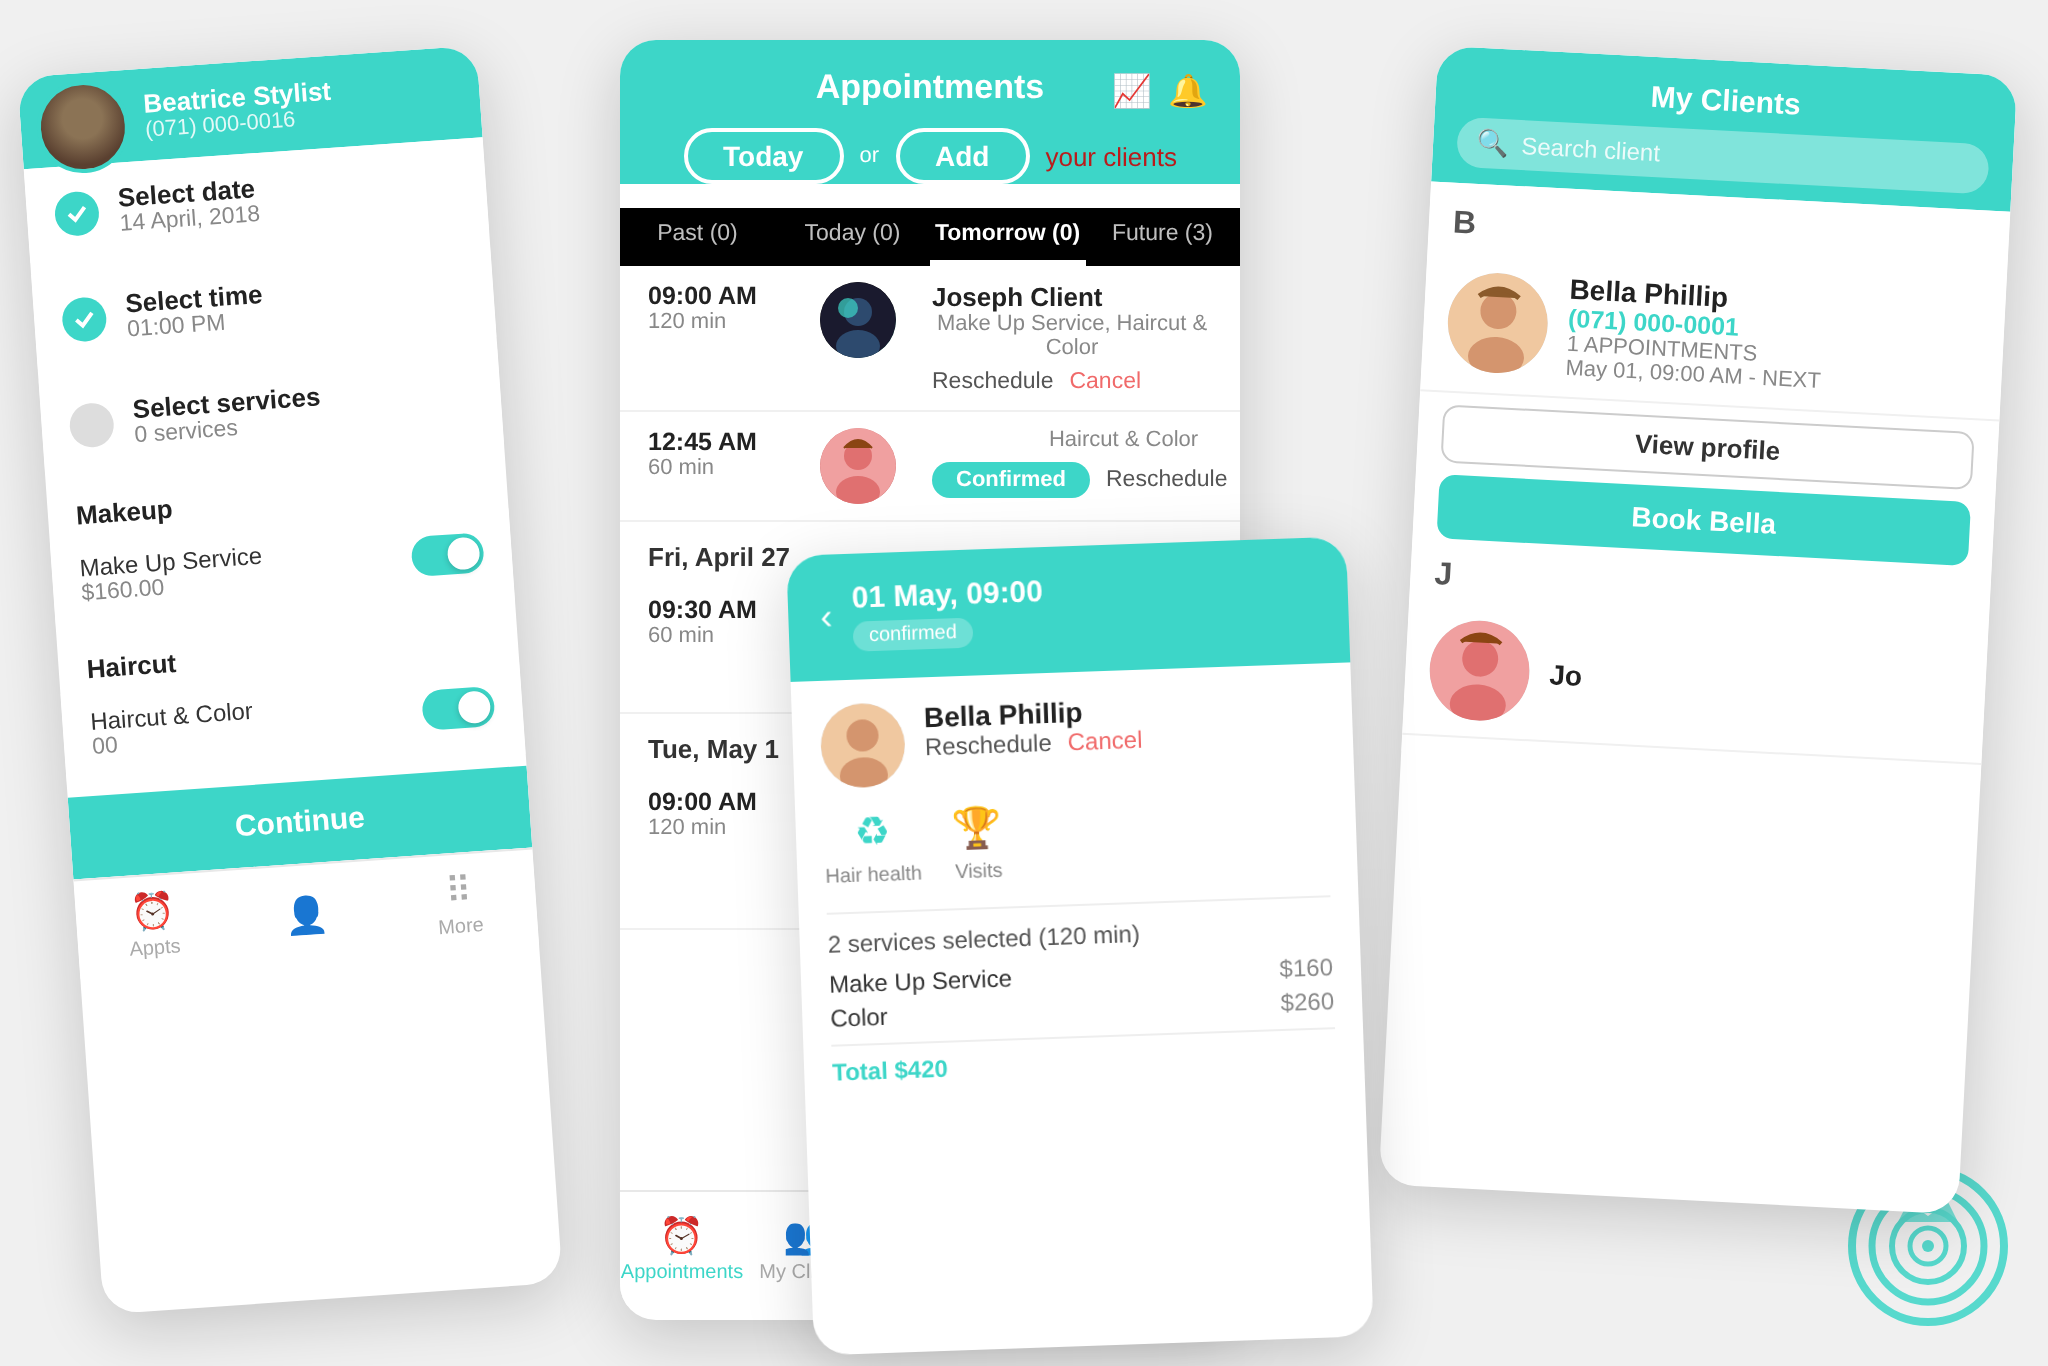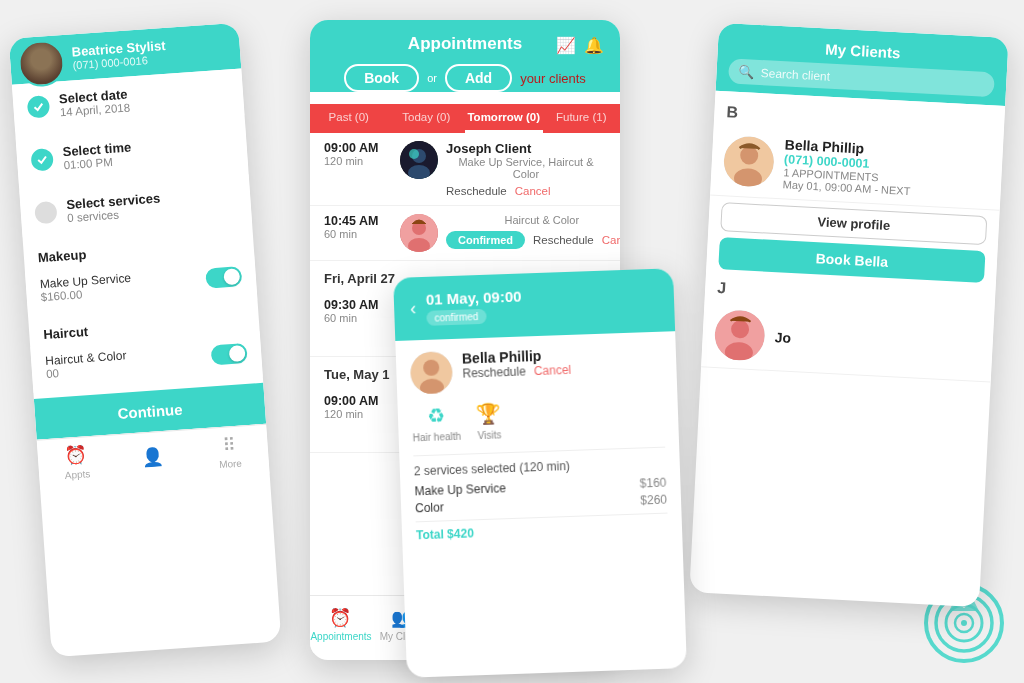"Book" button.btn-book { text: Book -> Today }
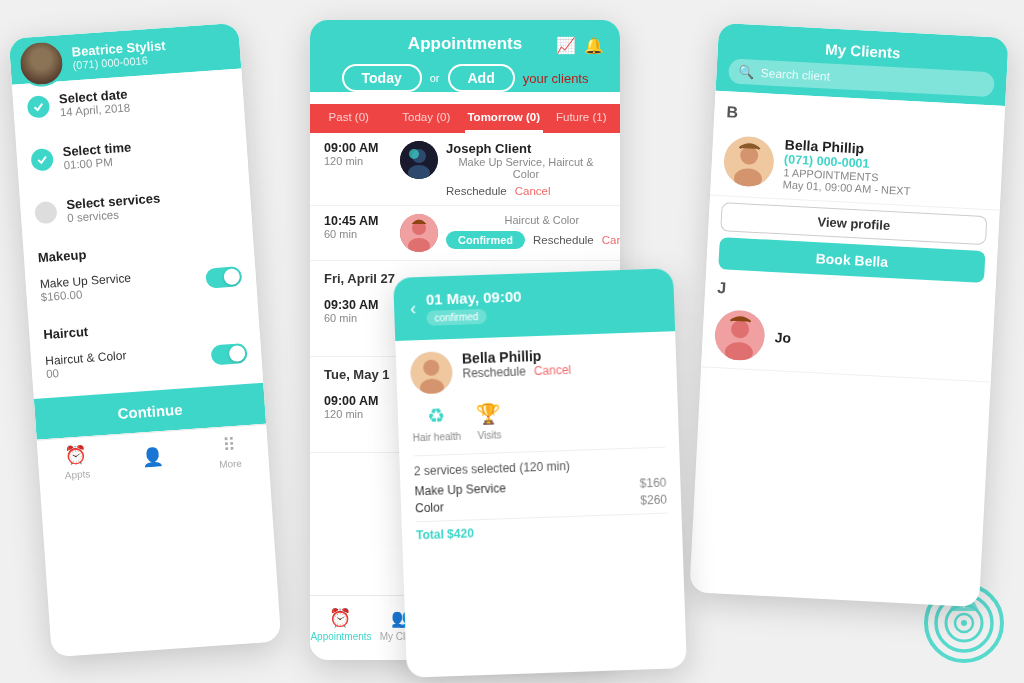"Past (0)" .appt-tabs { background: #ef4444 -> #000000 }
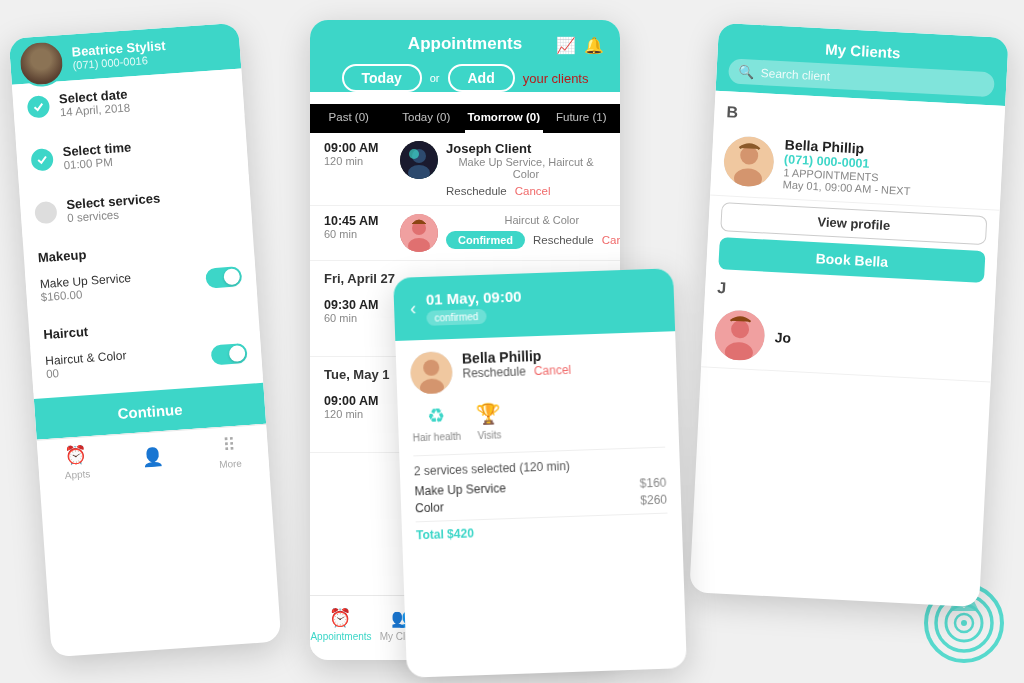"Future (1)" div.appt-tab { text: 1 -> 3 }
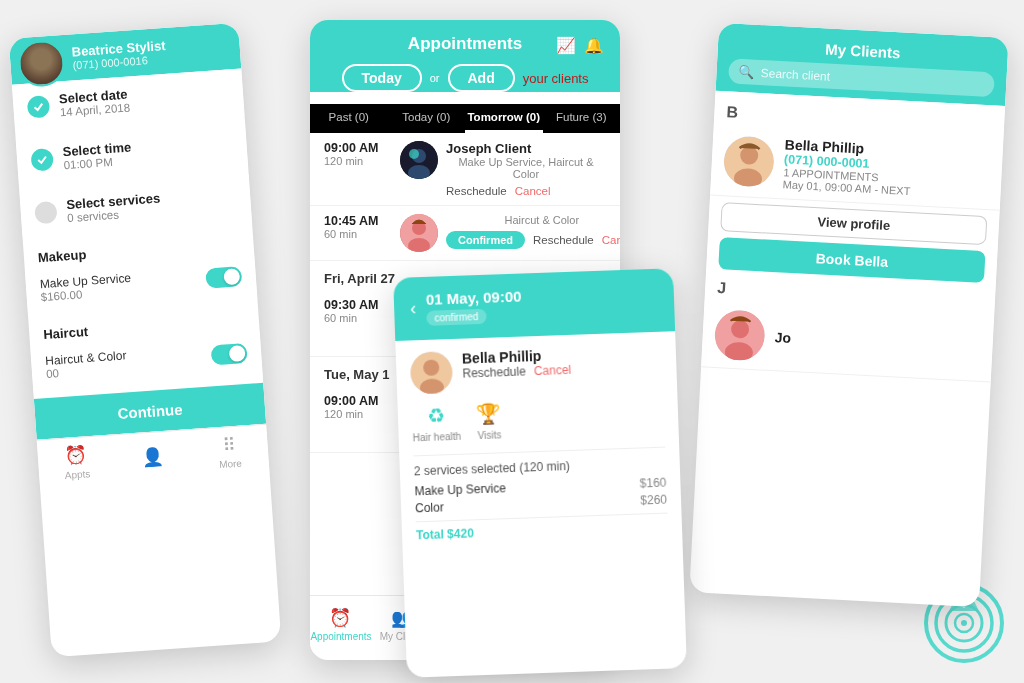"09:00 AM" .appt-item { gap: 8px -> 18px }
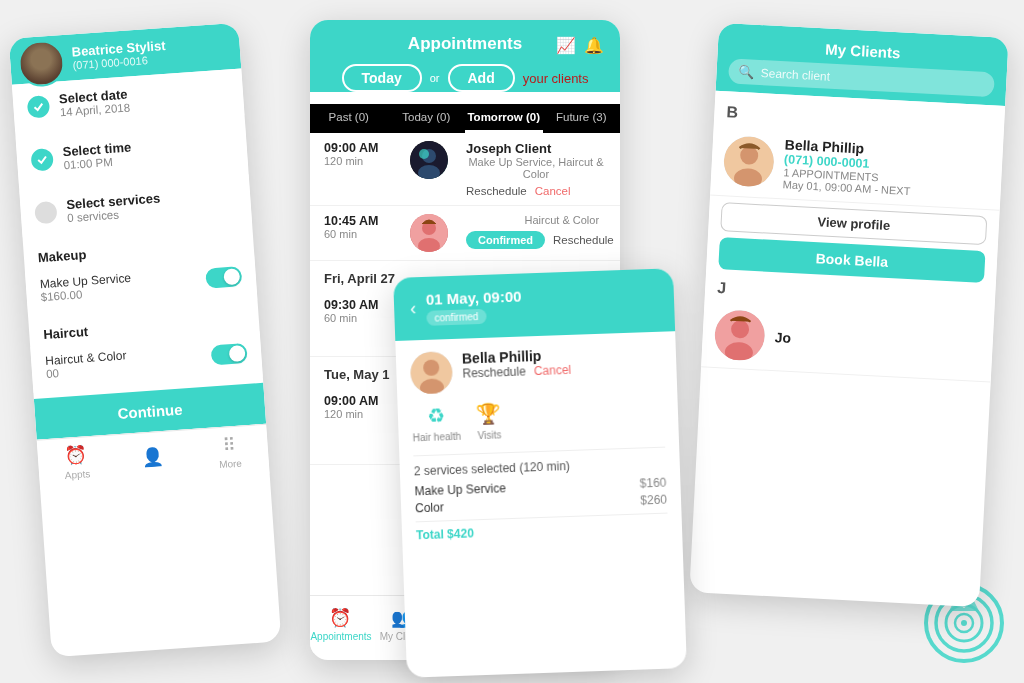"10:45 AM" div.appt-time { text: 10:45 -> 12:45 }
